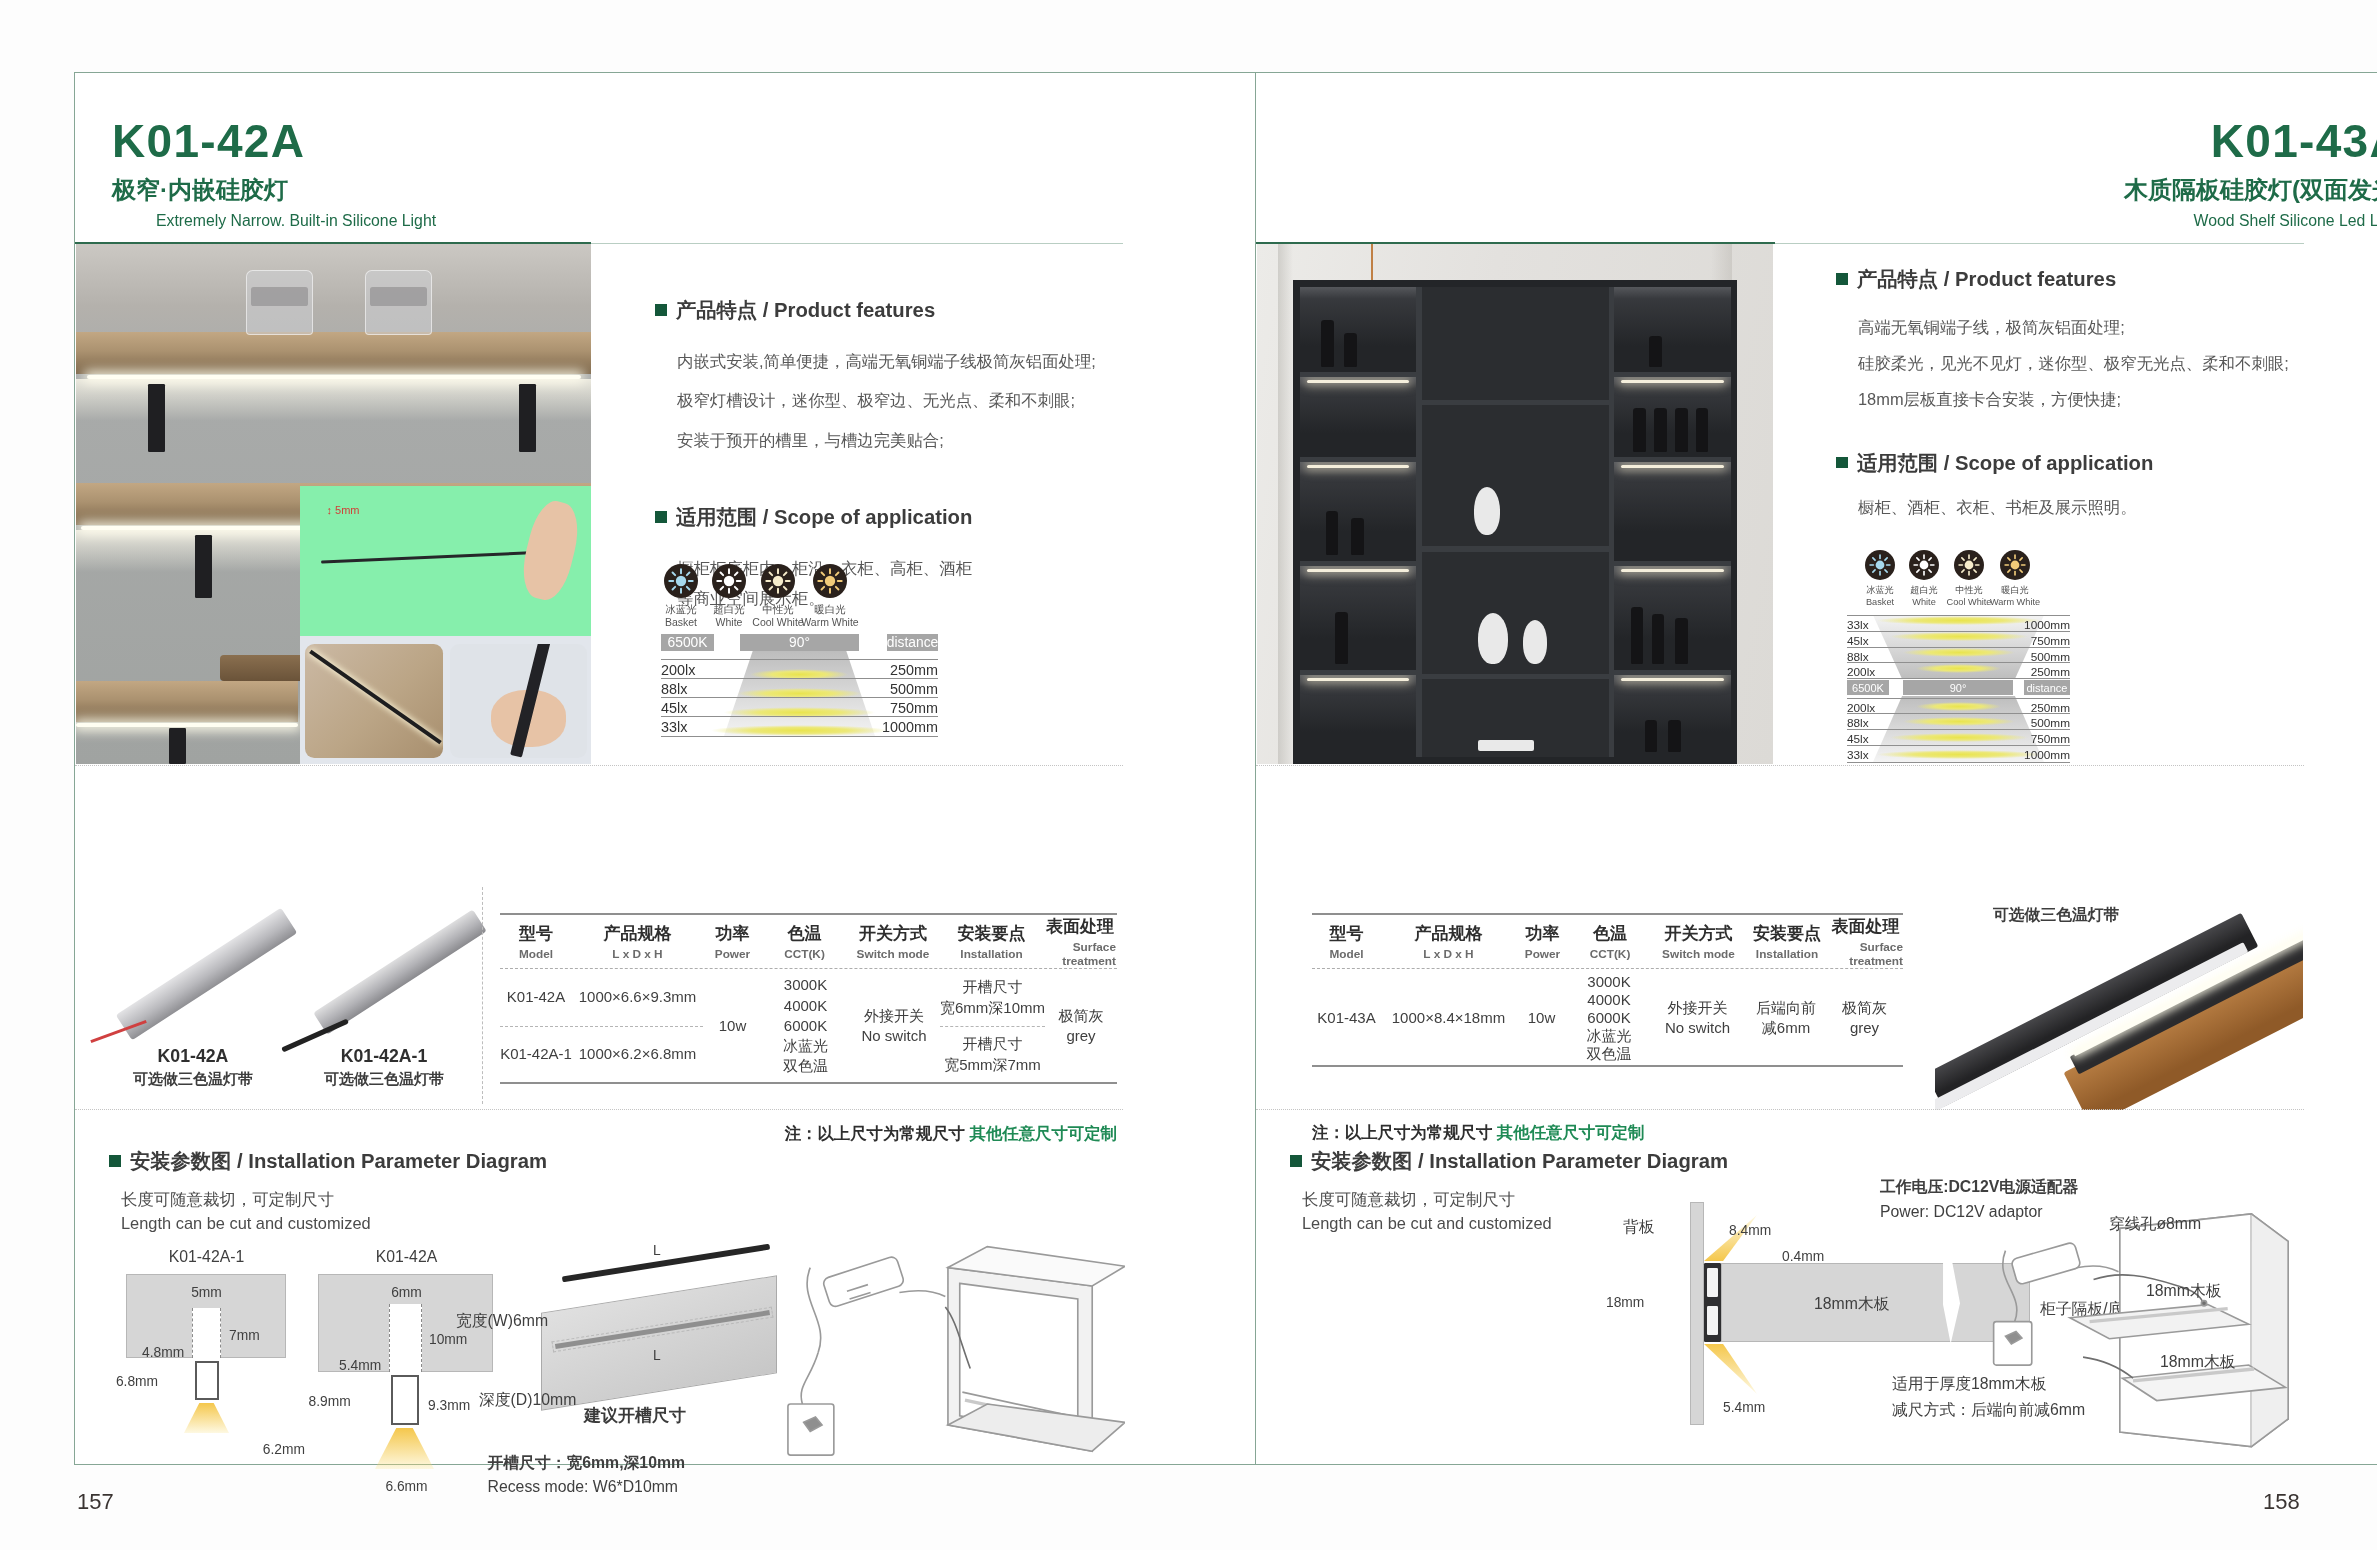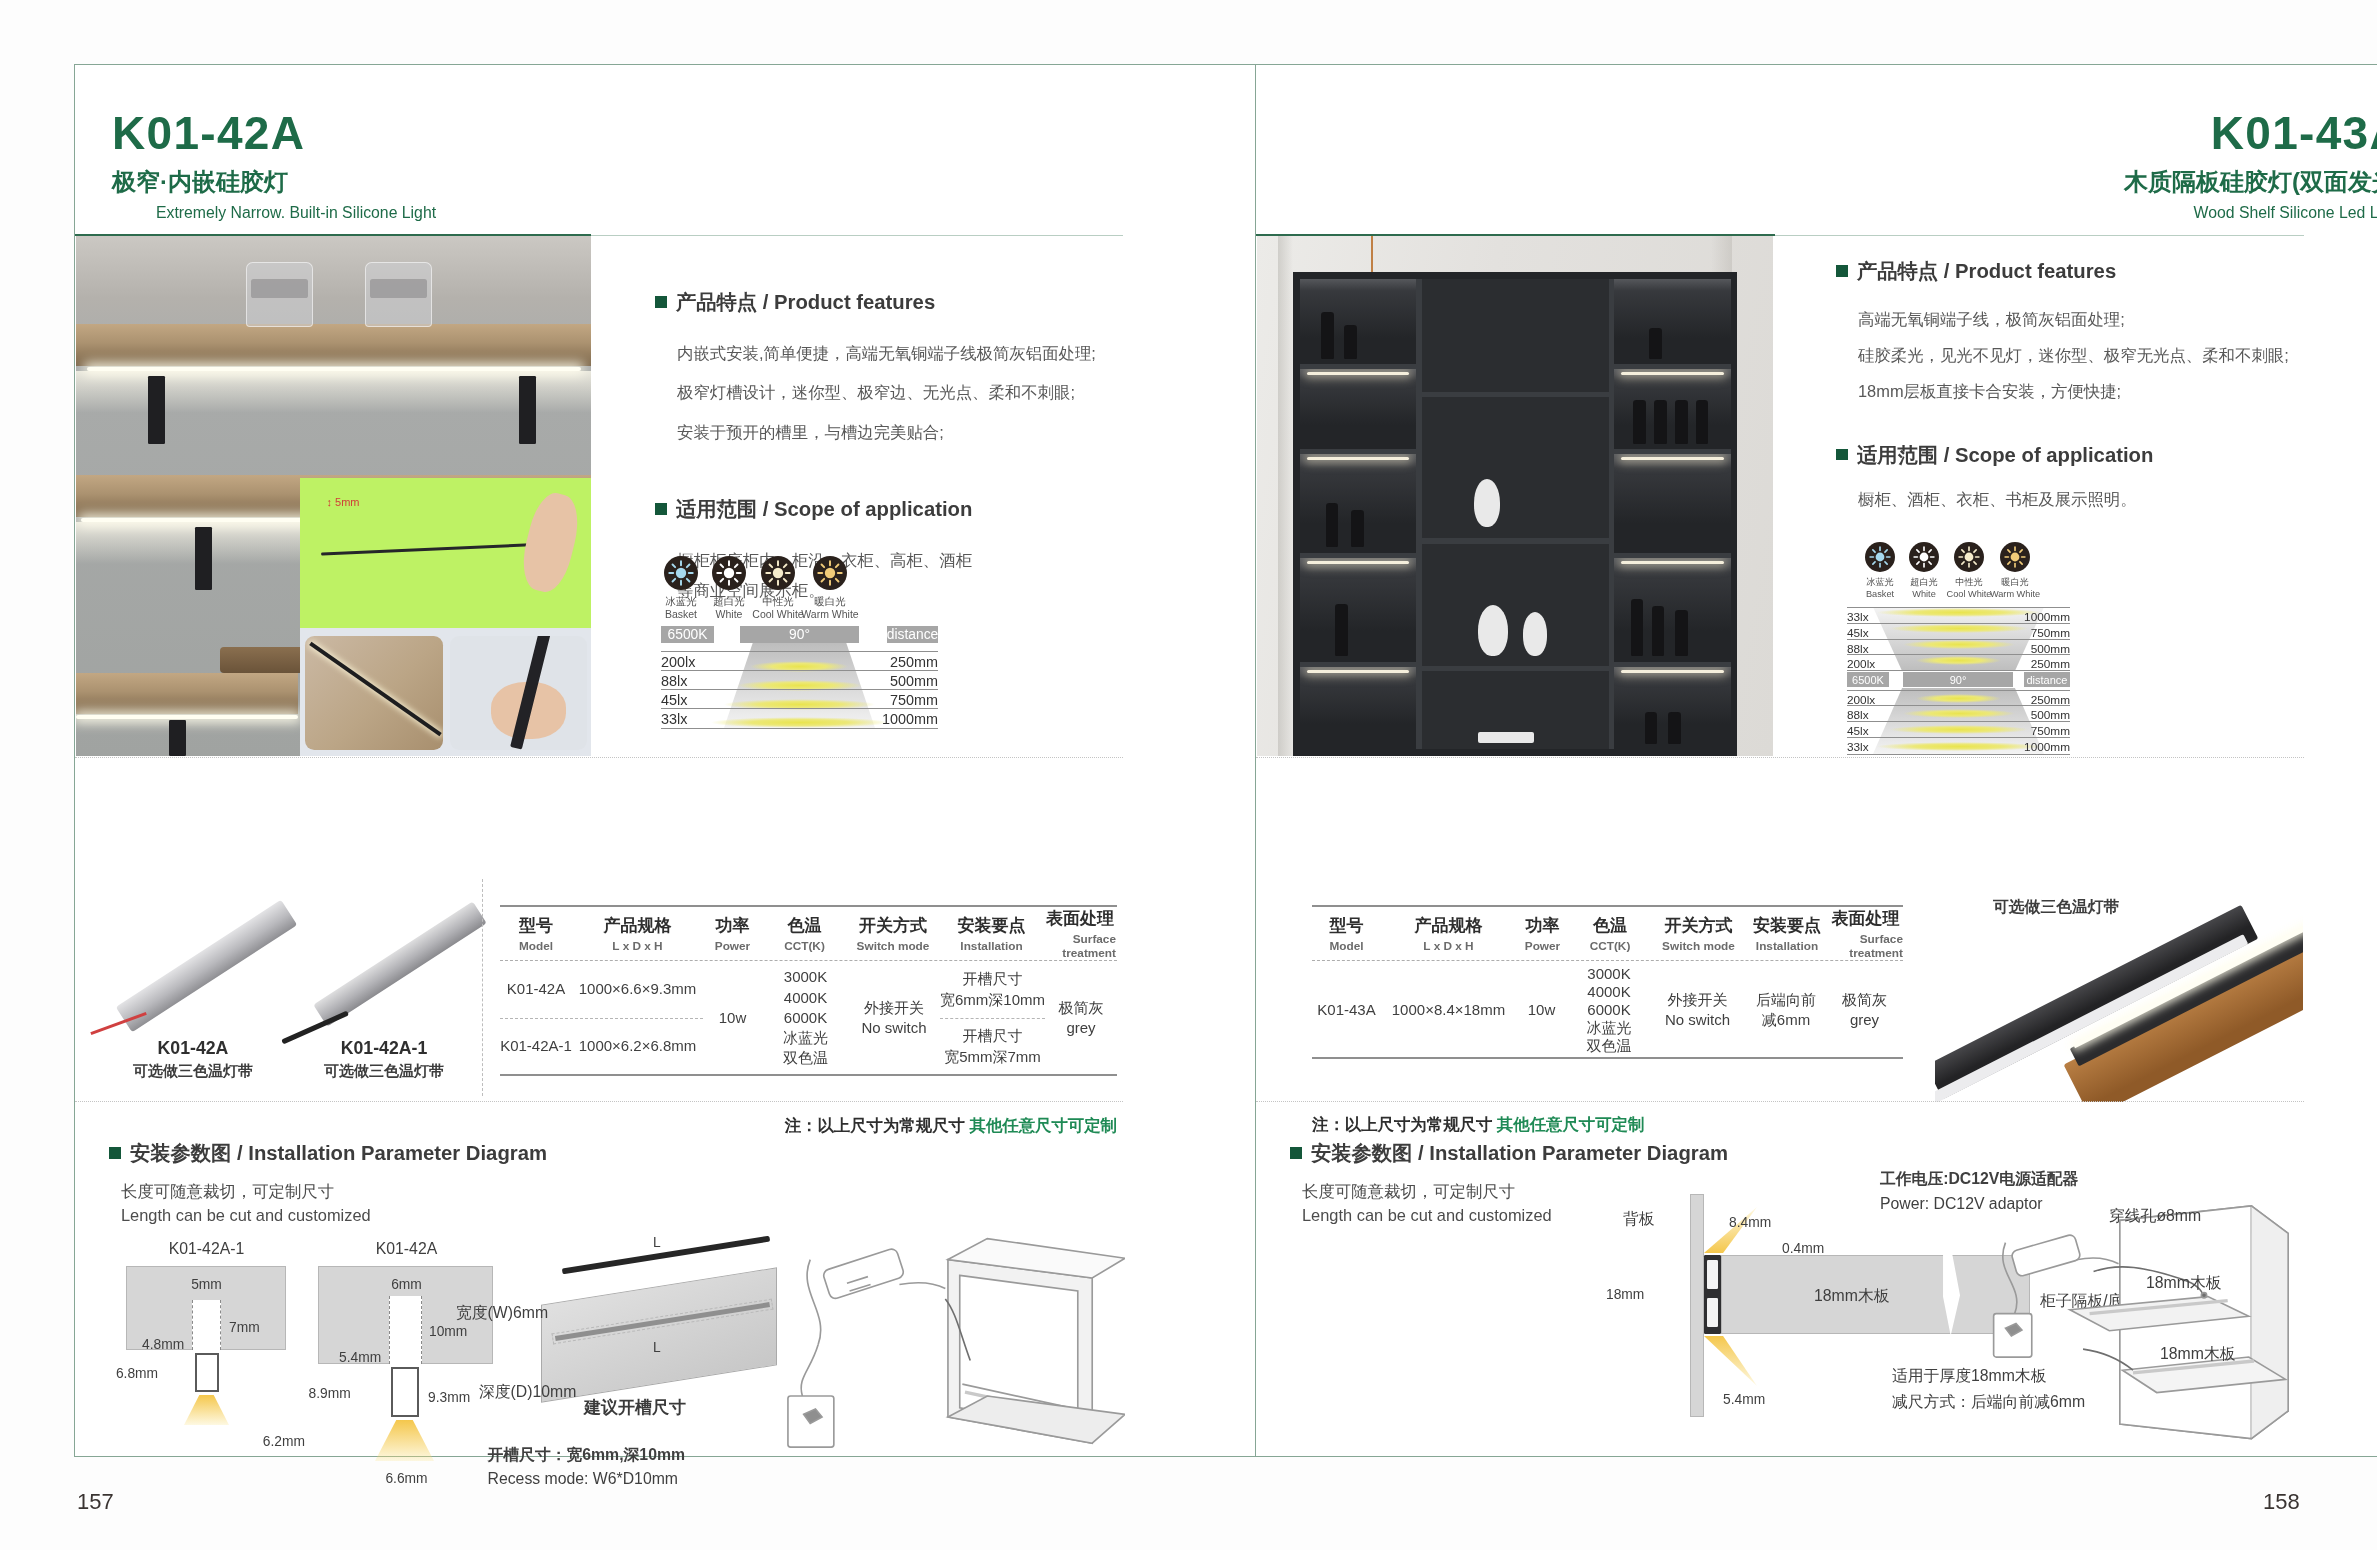"K01-42A" .page { top: 64px -> 72px }
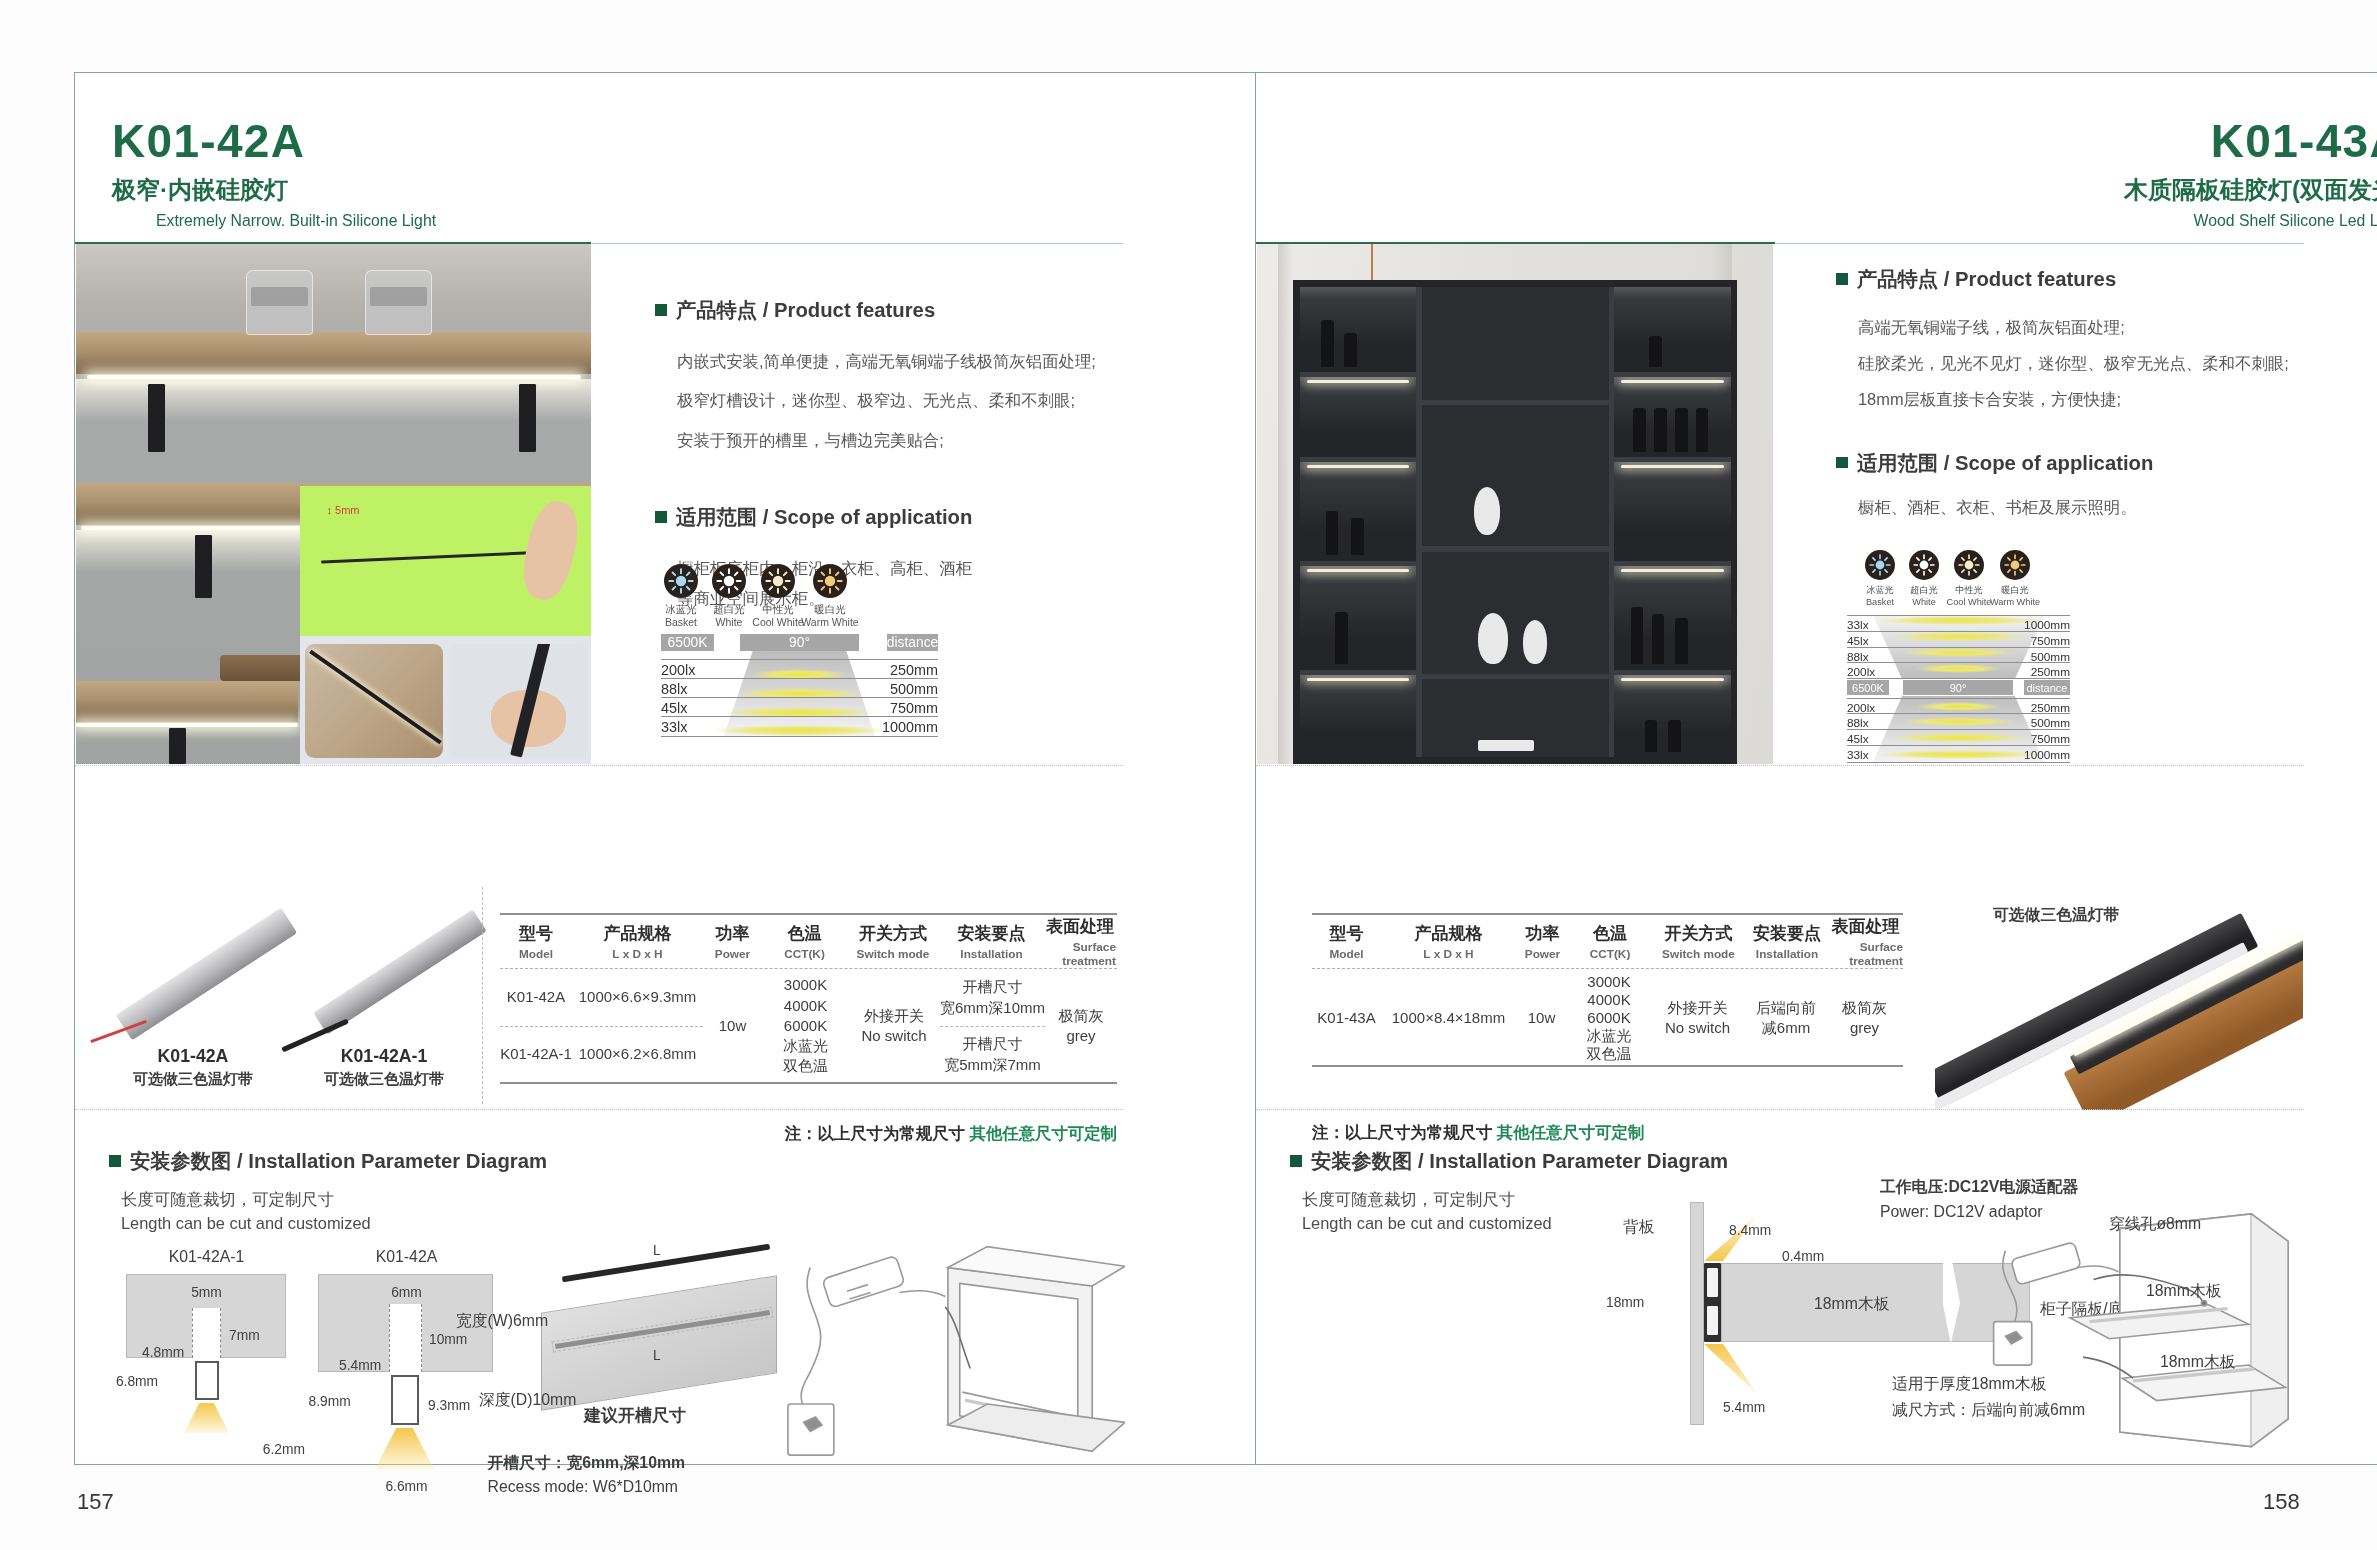"↕ 5mm" div.abs { background: #bef264 -> #86efac }
